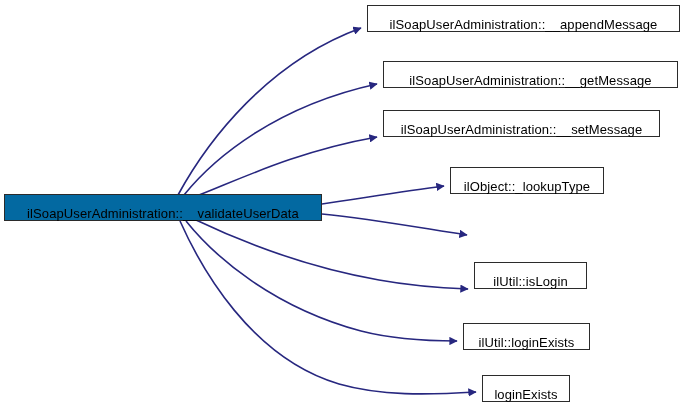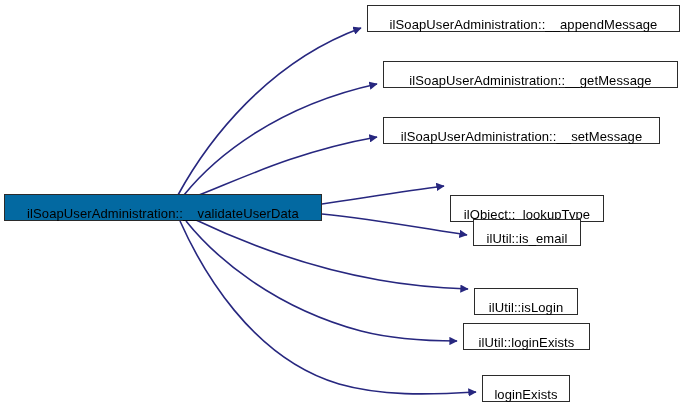"ilSoapUserAdministration::__setMessage" div.node { top: 117px -> 110px }
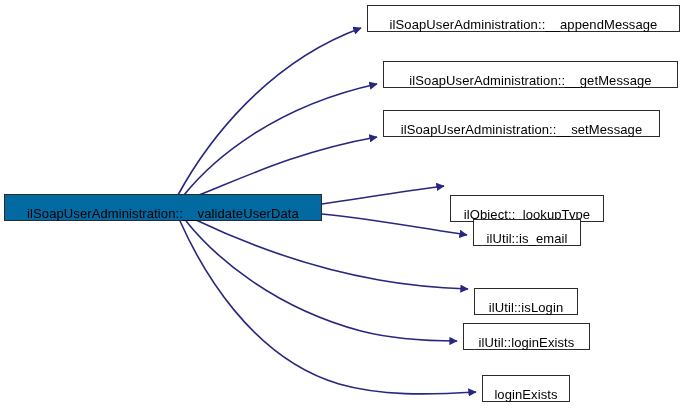"ilObject::_lookupType" div.node { margin-top: 28px -> none }
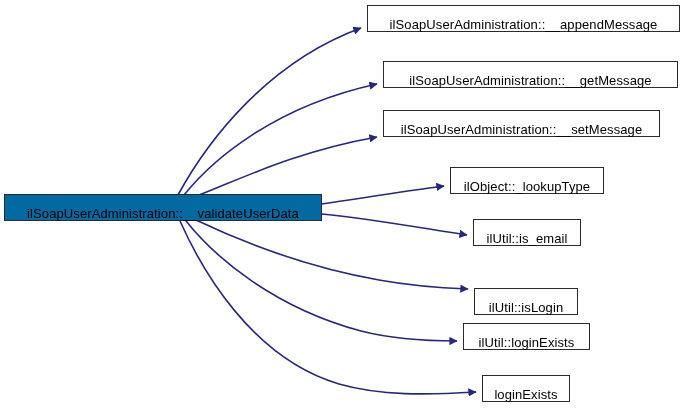"ilUtil::is_email" div.node { html: <div> <span>ilUtil::is_email</span> </div> -> none }
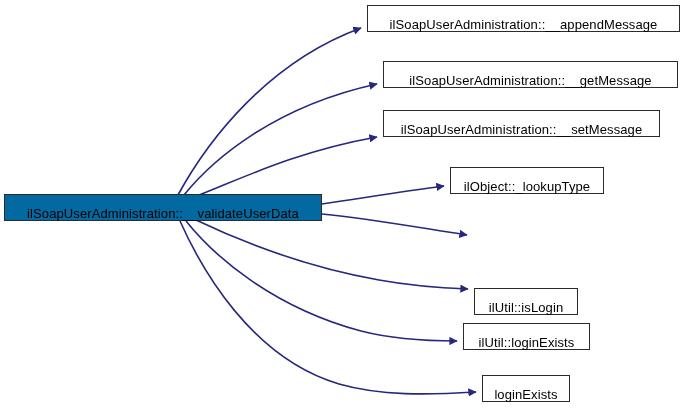"ilUtil::isLogin" div.node { top: 288px -> 262px; width: 104px -> 113px }
